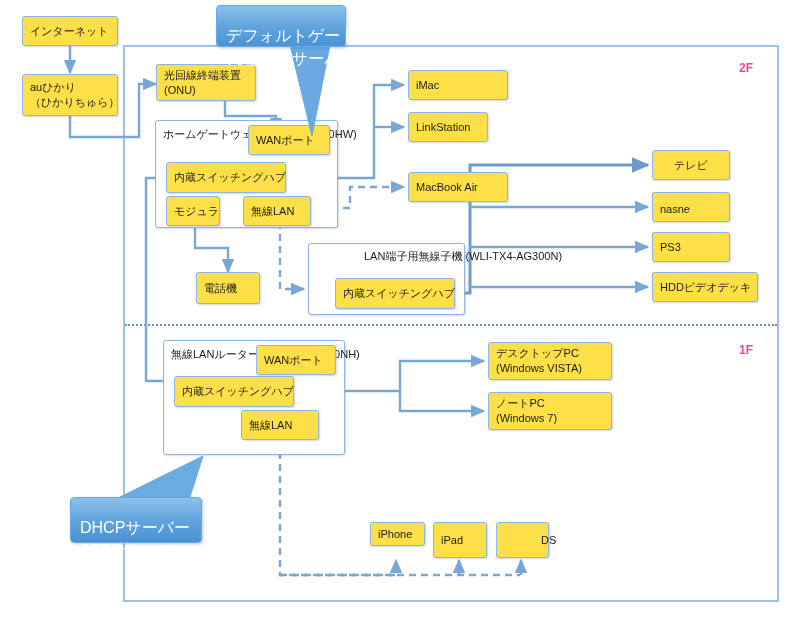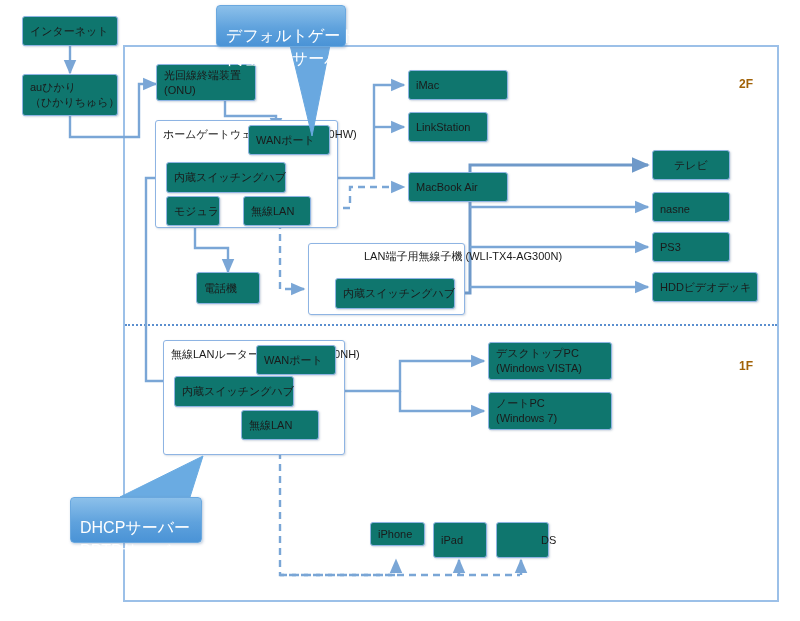"インターネット" .node { background: #0f766e -> #fde047 }
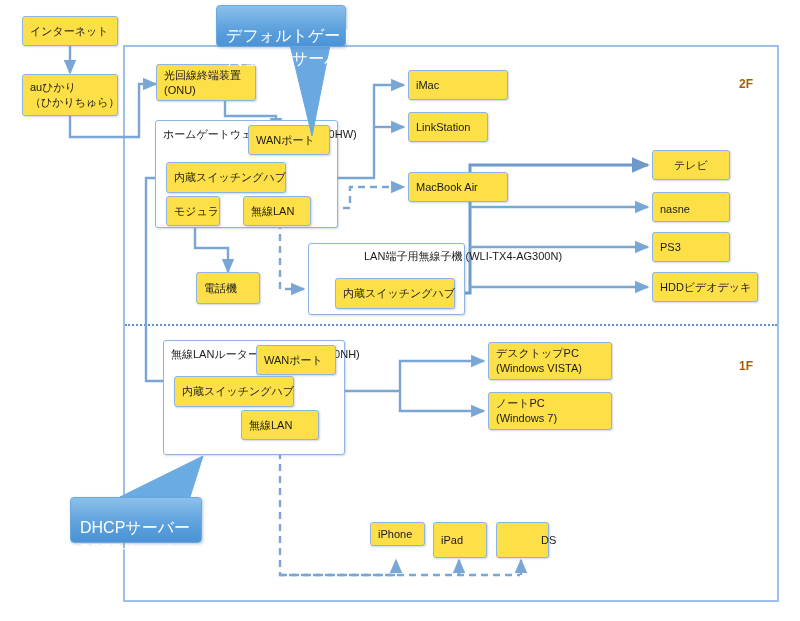"2F" .floor-label { color: #a16207 -> #ec4899; margin-top: 16px -> none }
